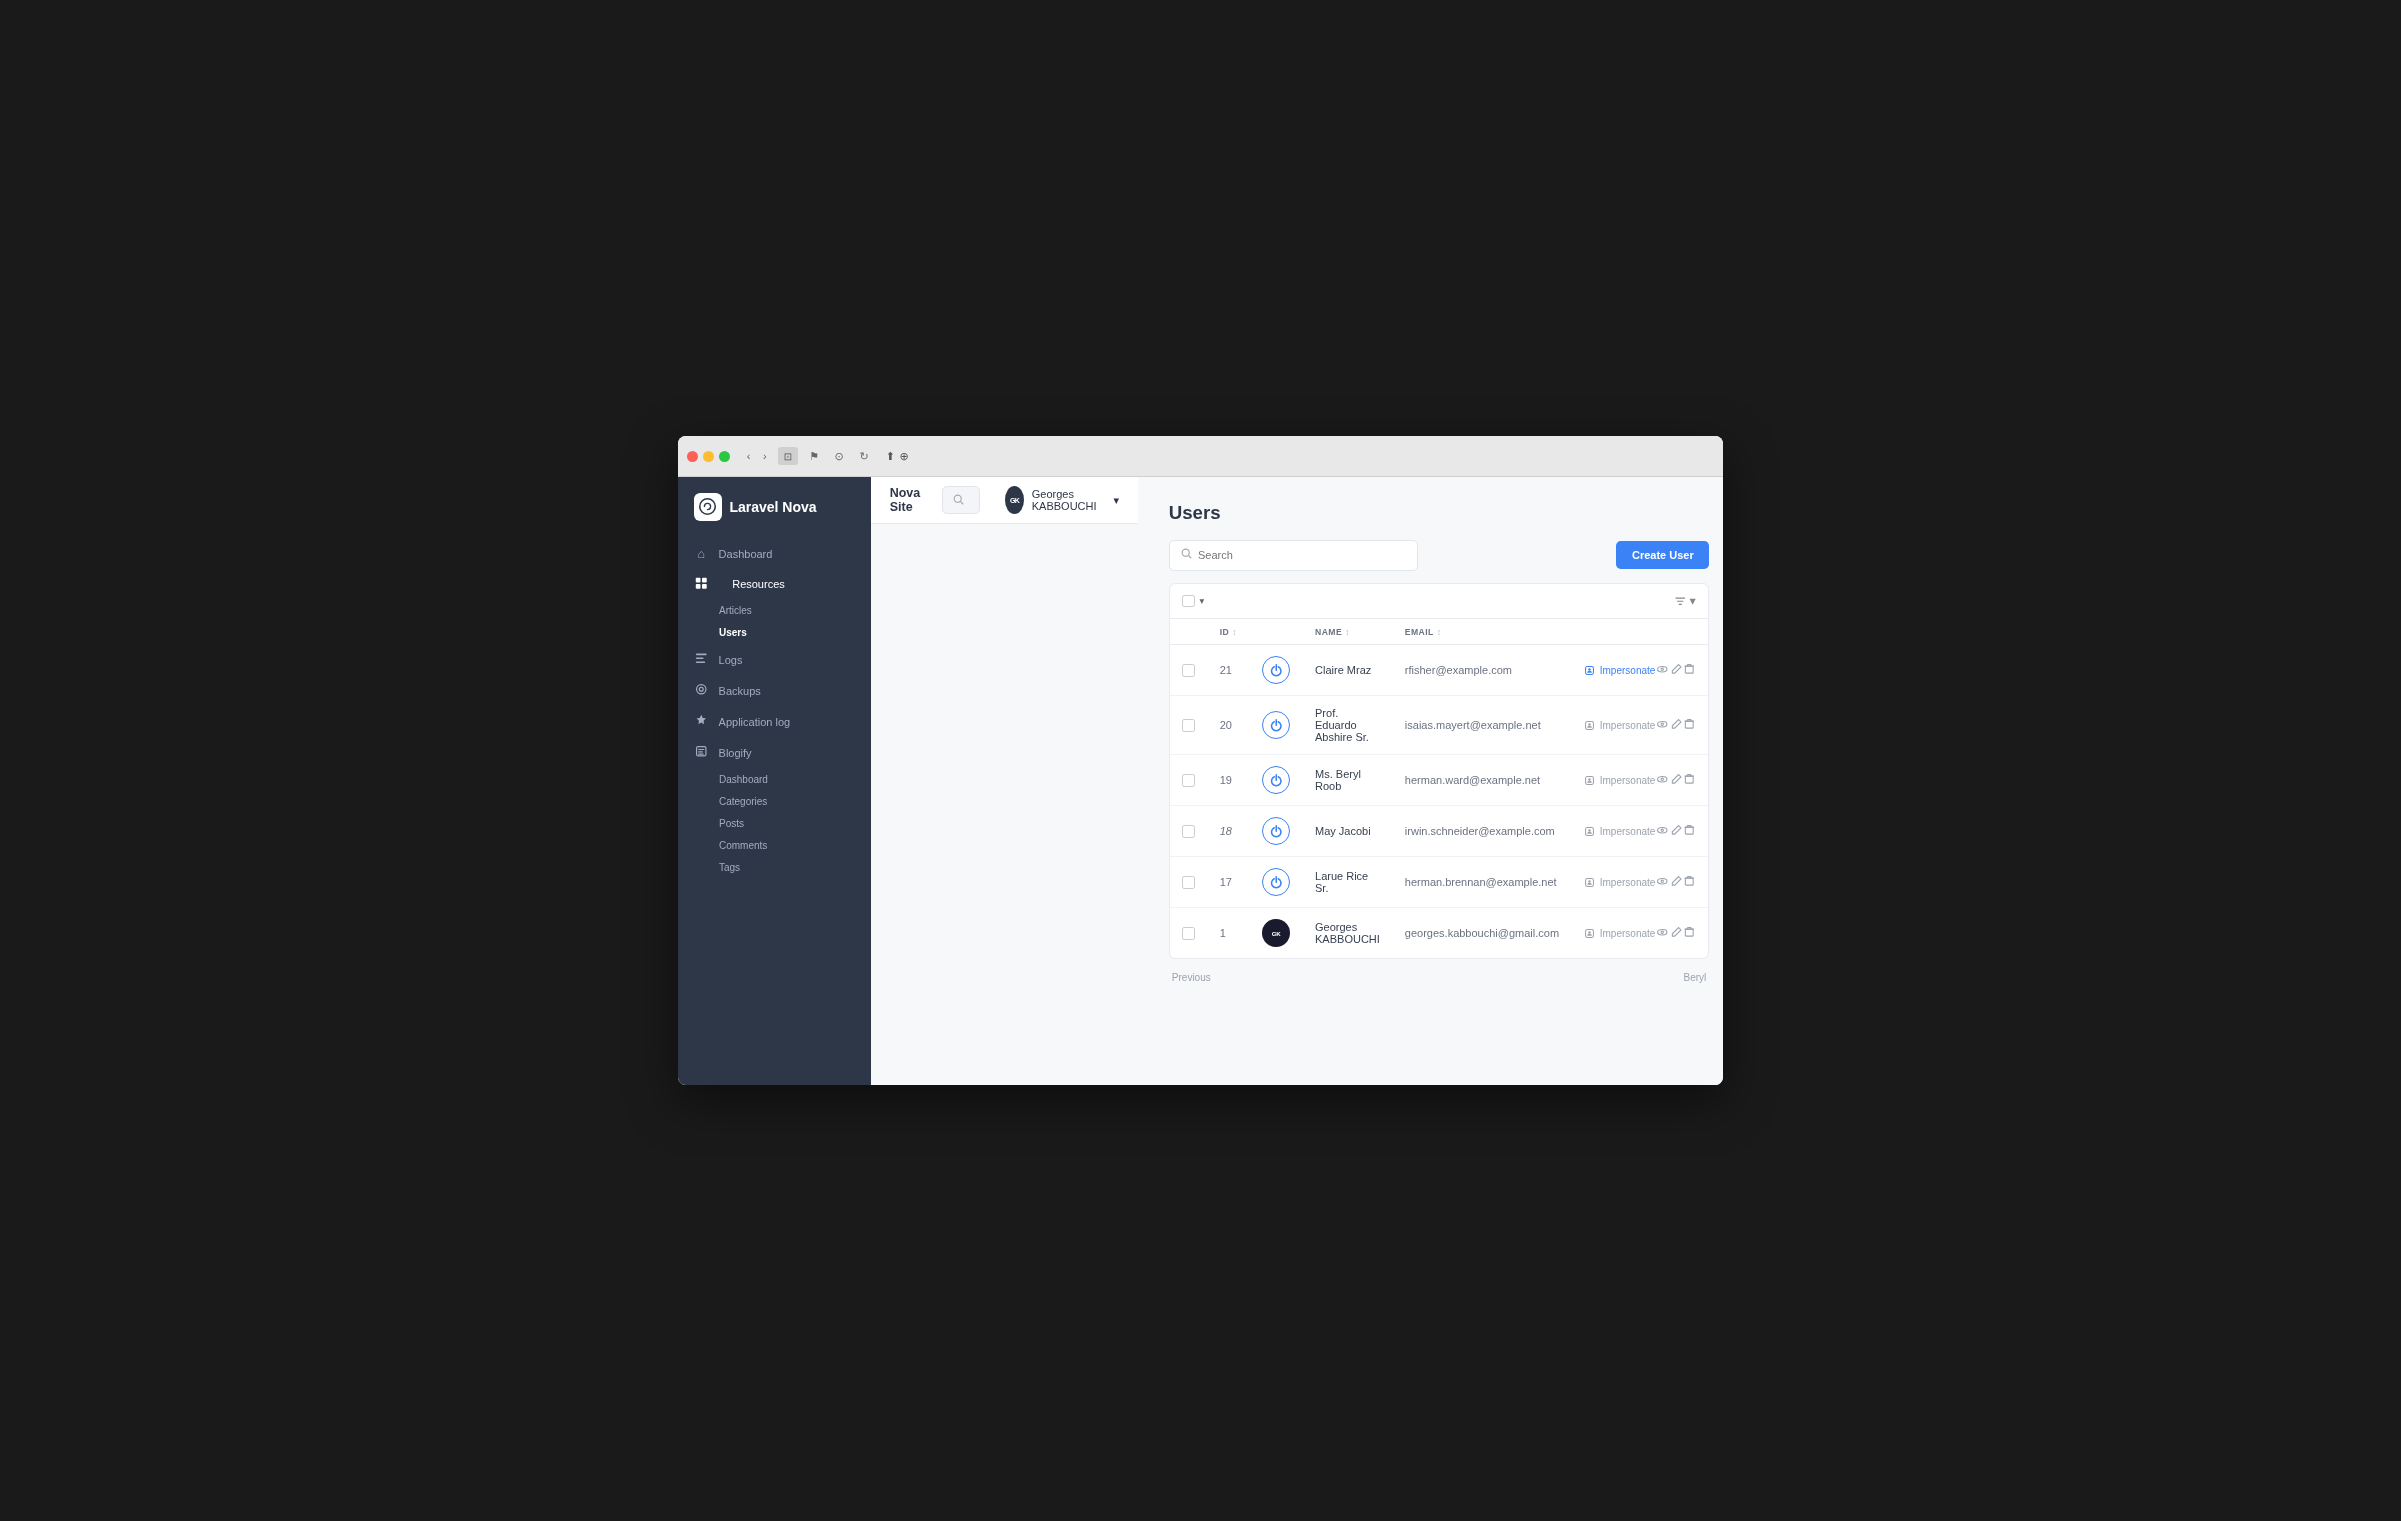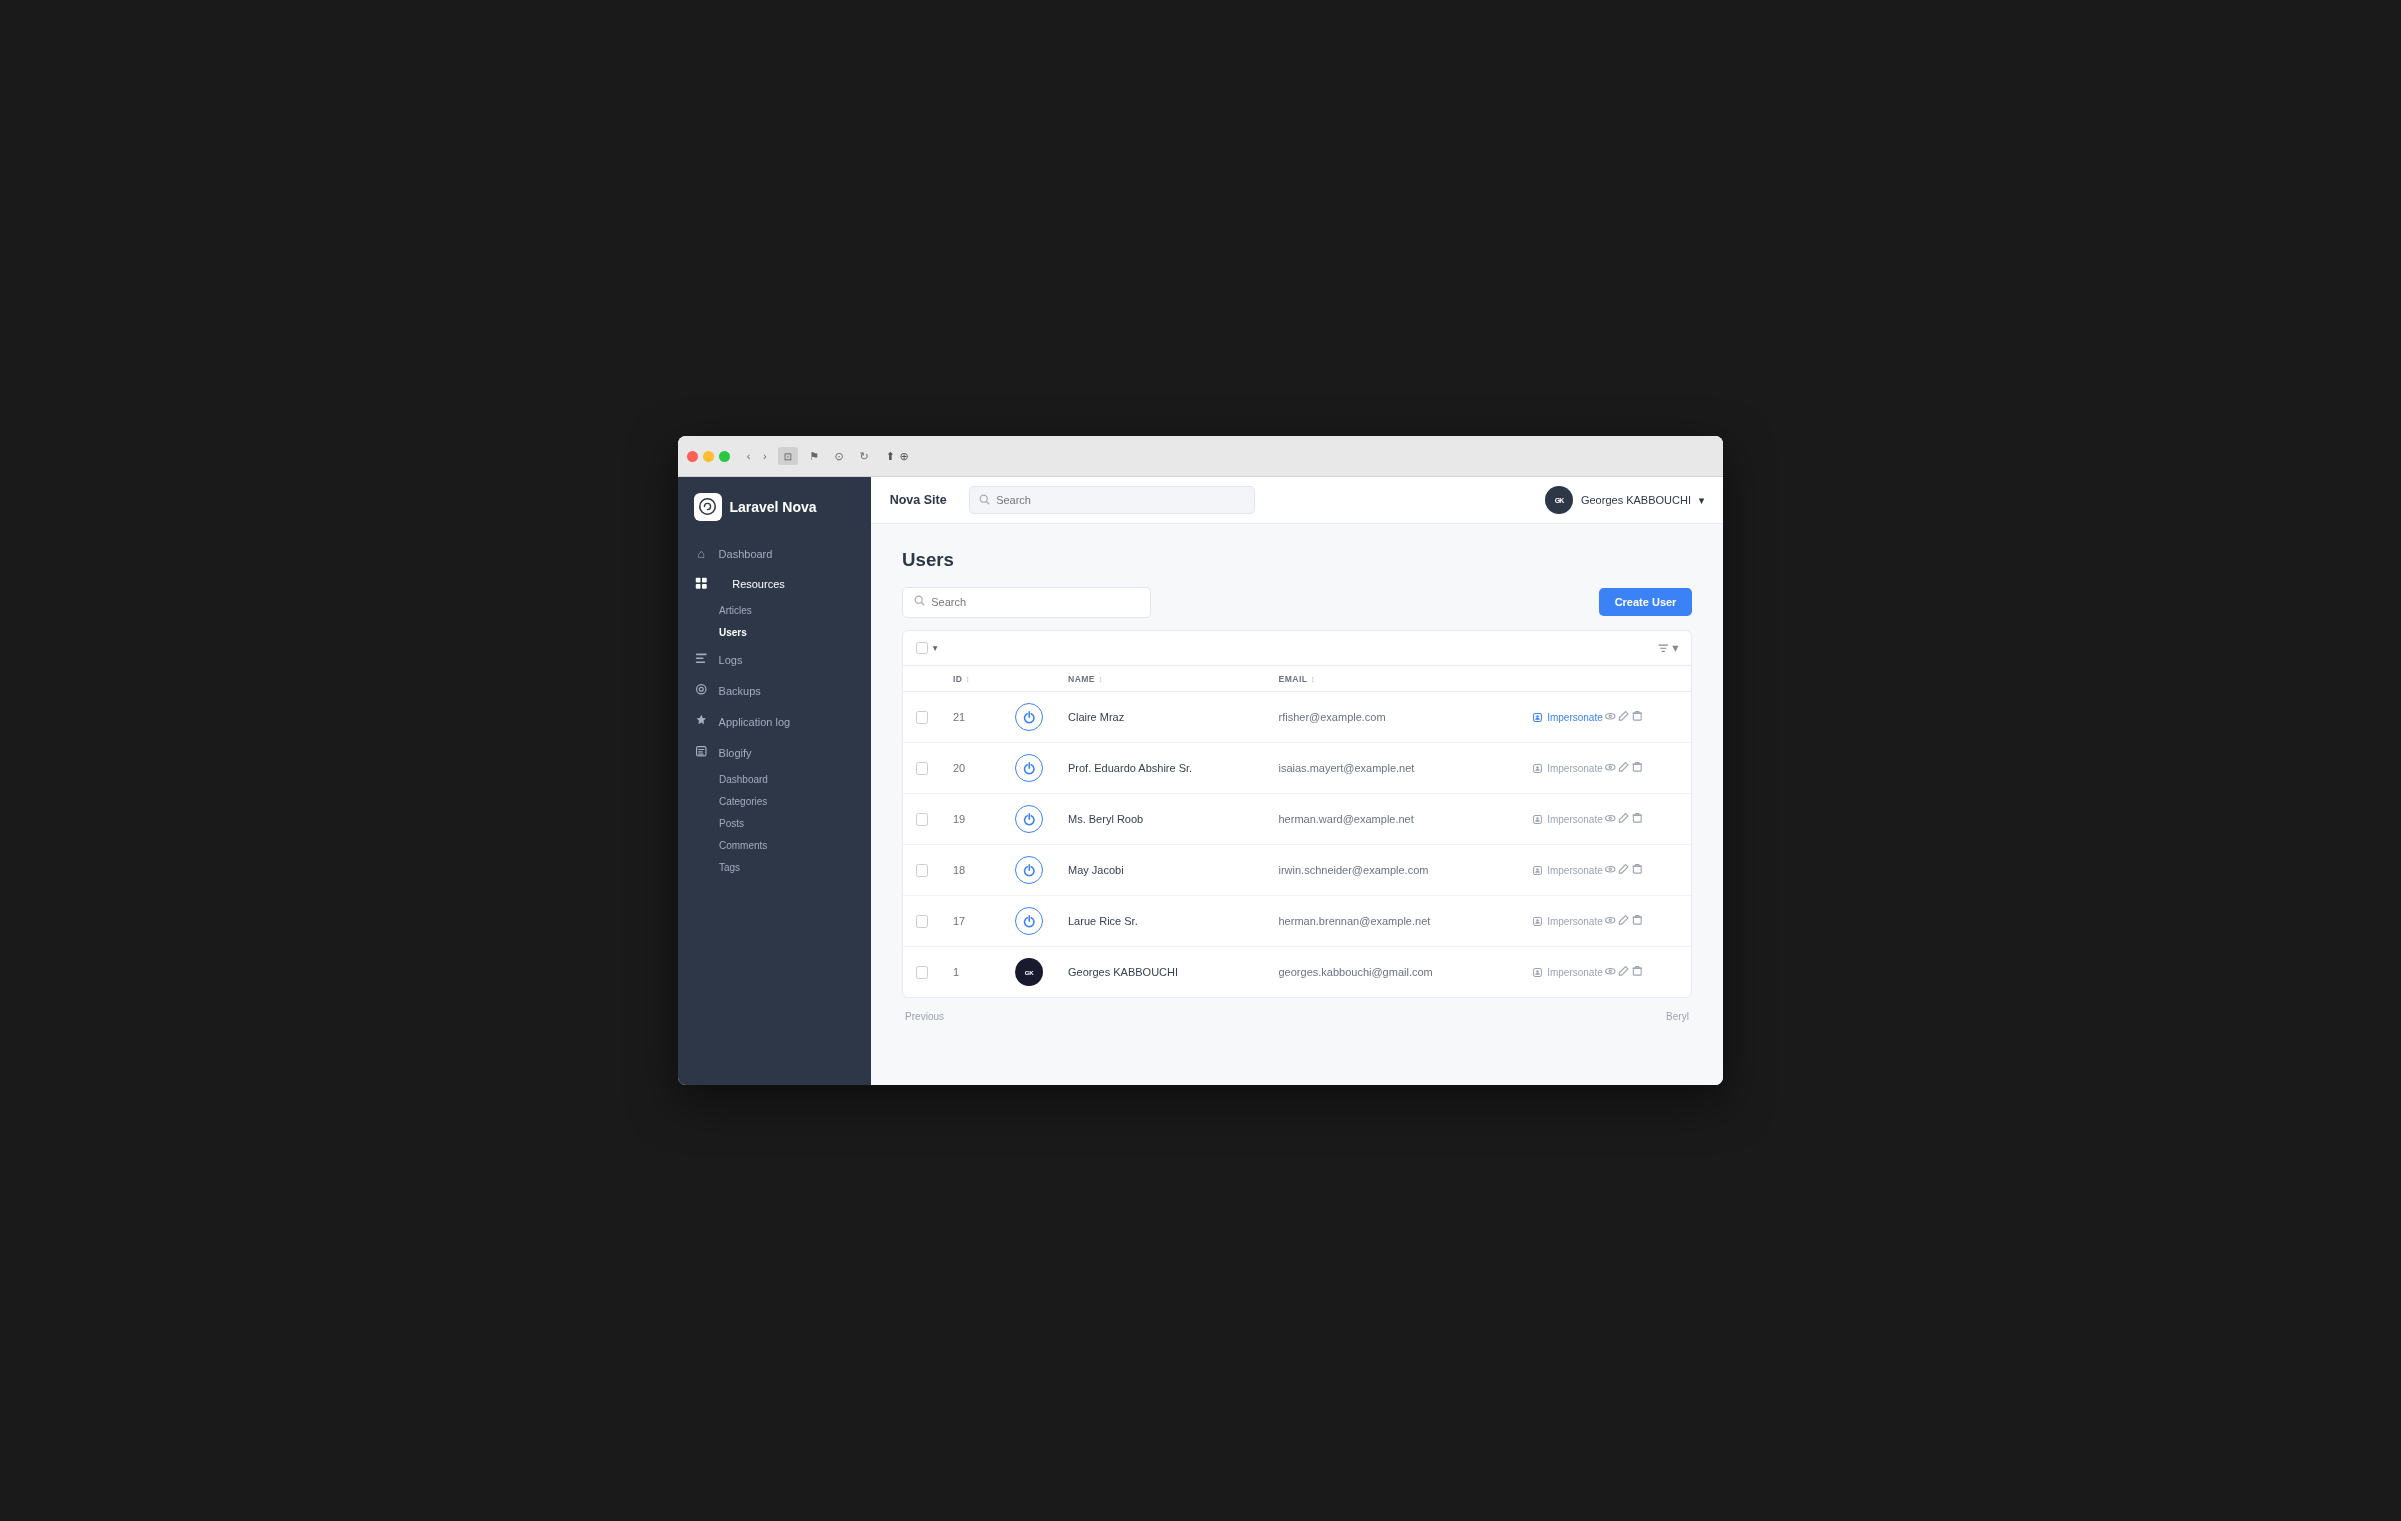"Nova Site" .content { flex-direction: column -> row }
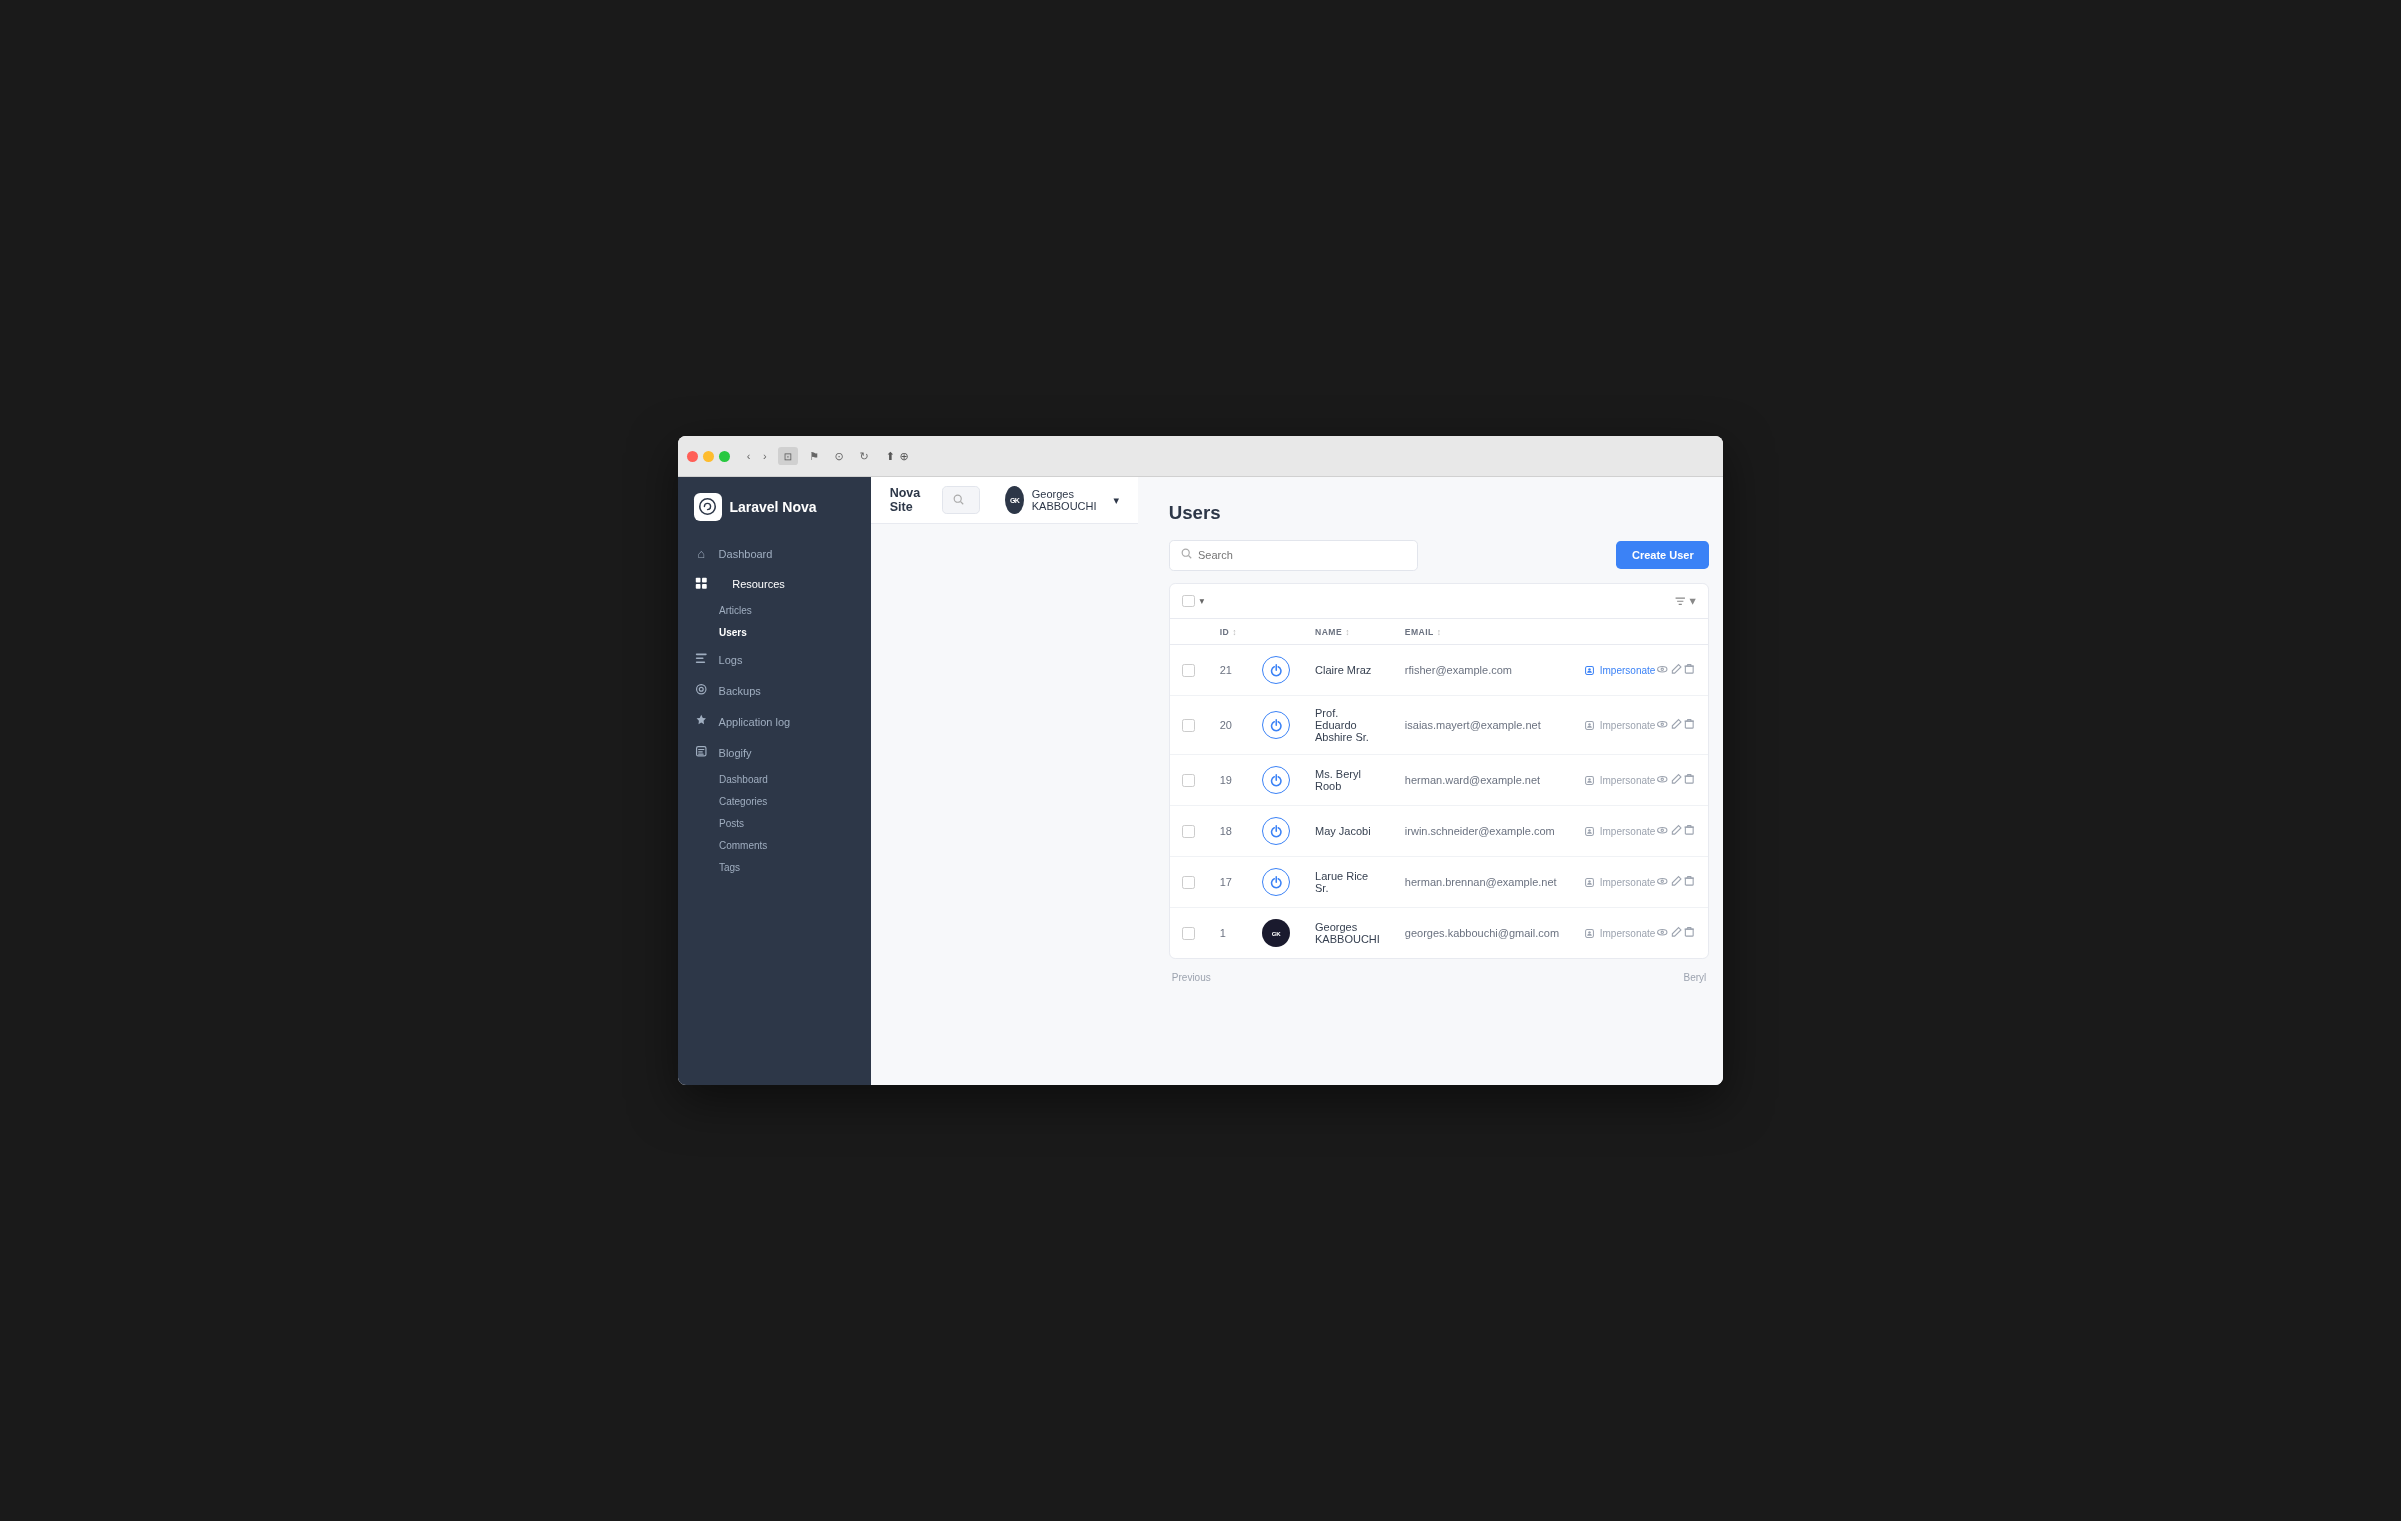"18" td.col-id { font-style: none -> italic }
